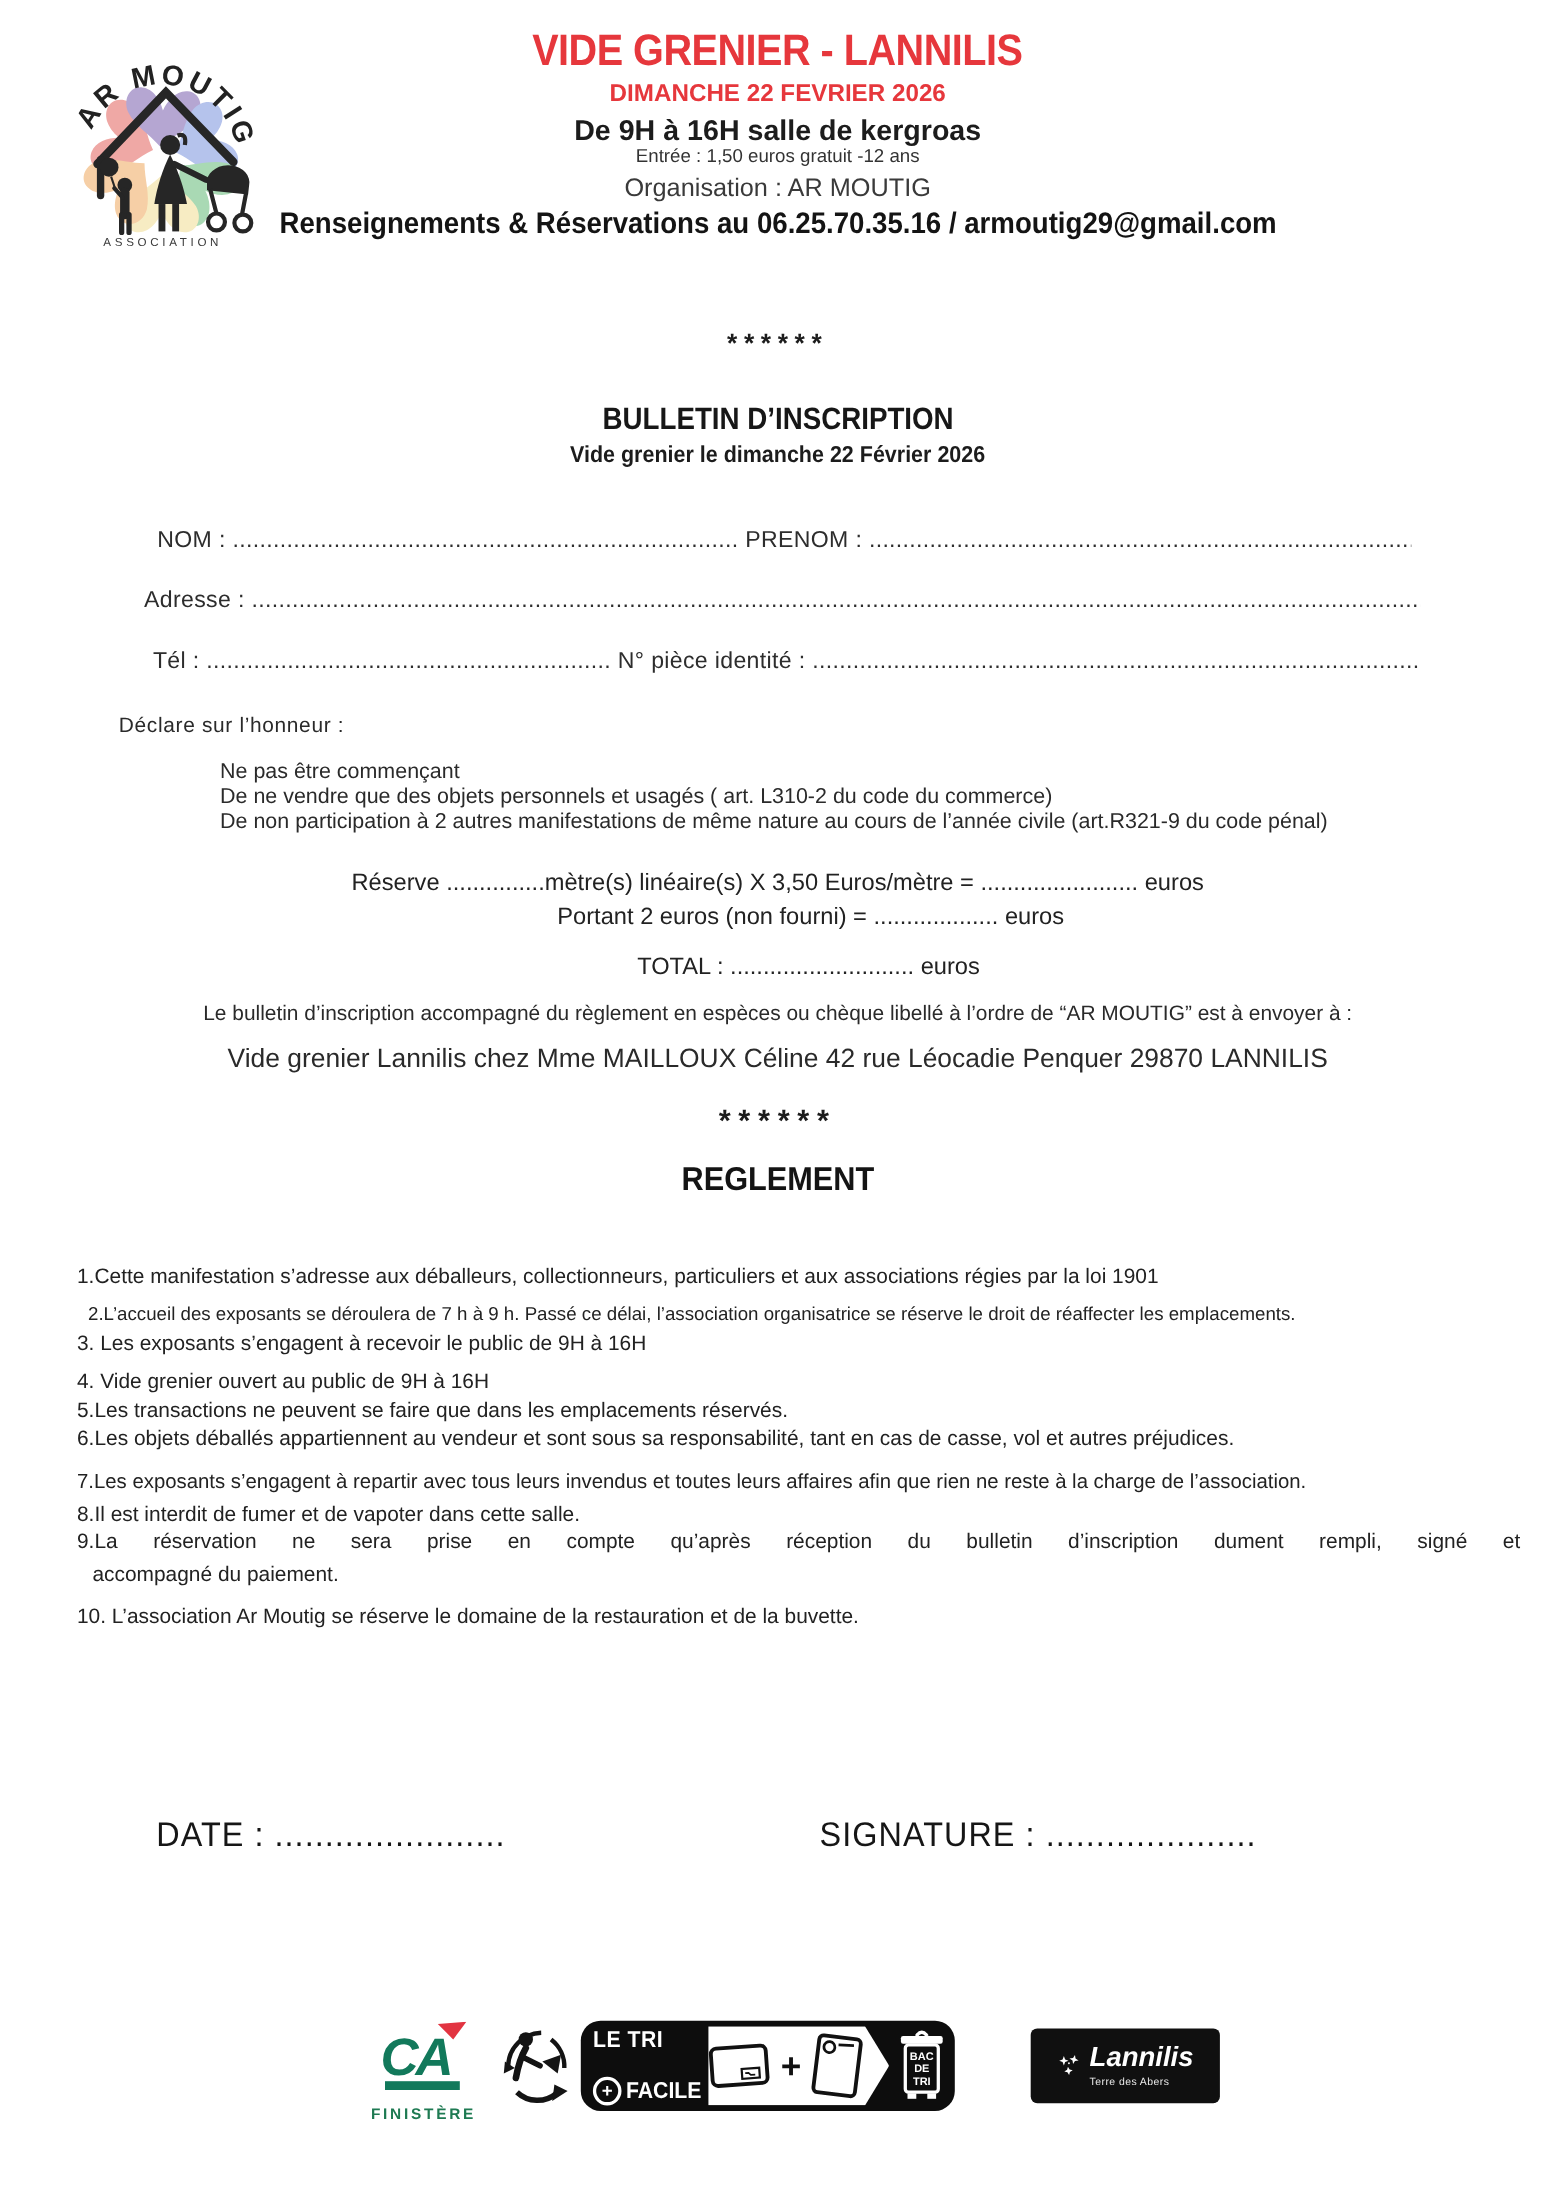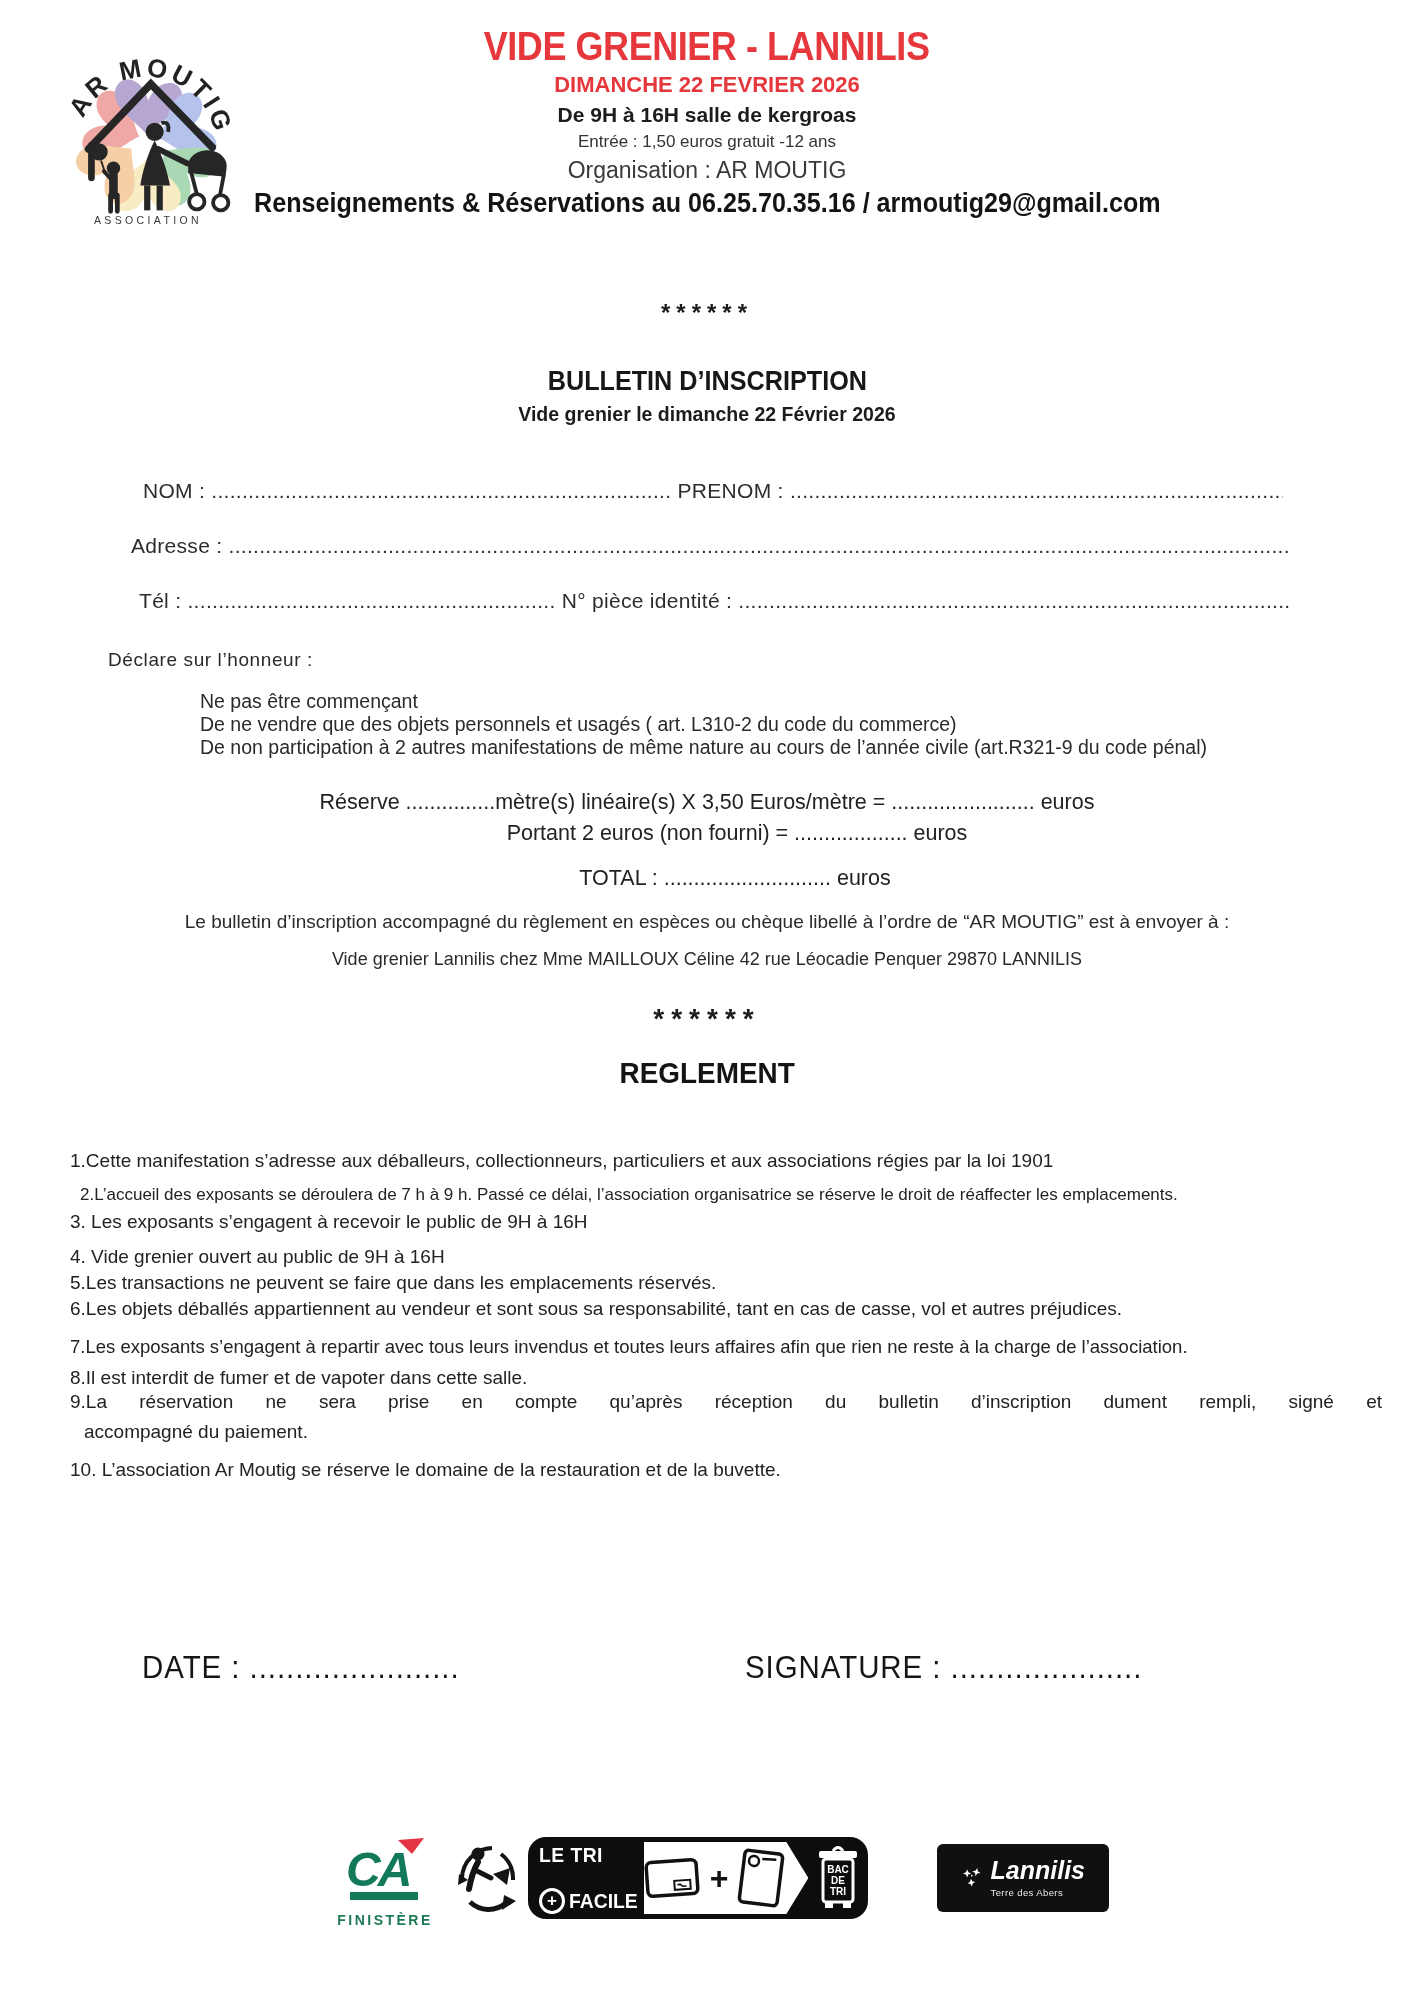"De 9H à 16H salle" .doc-time { font-size: 21px -> 26px }
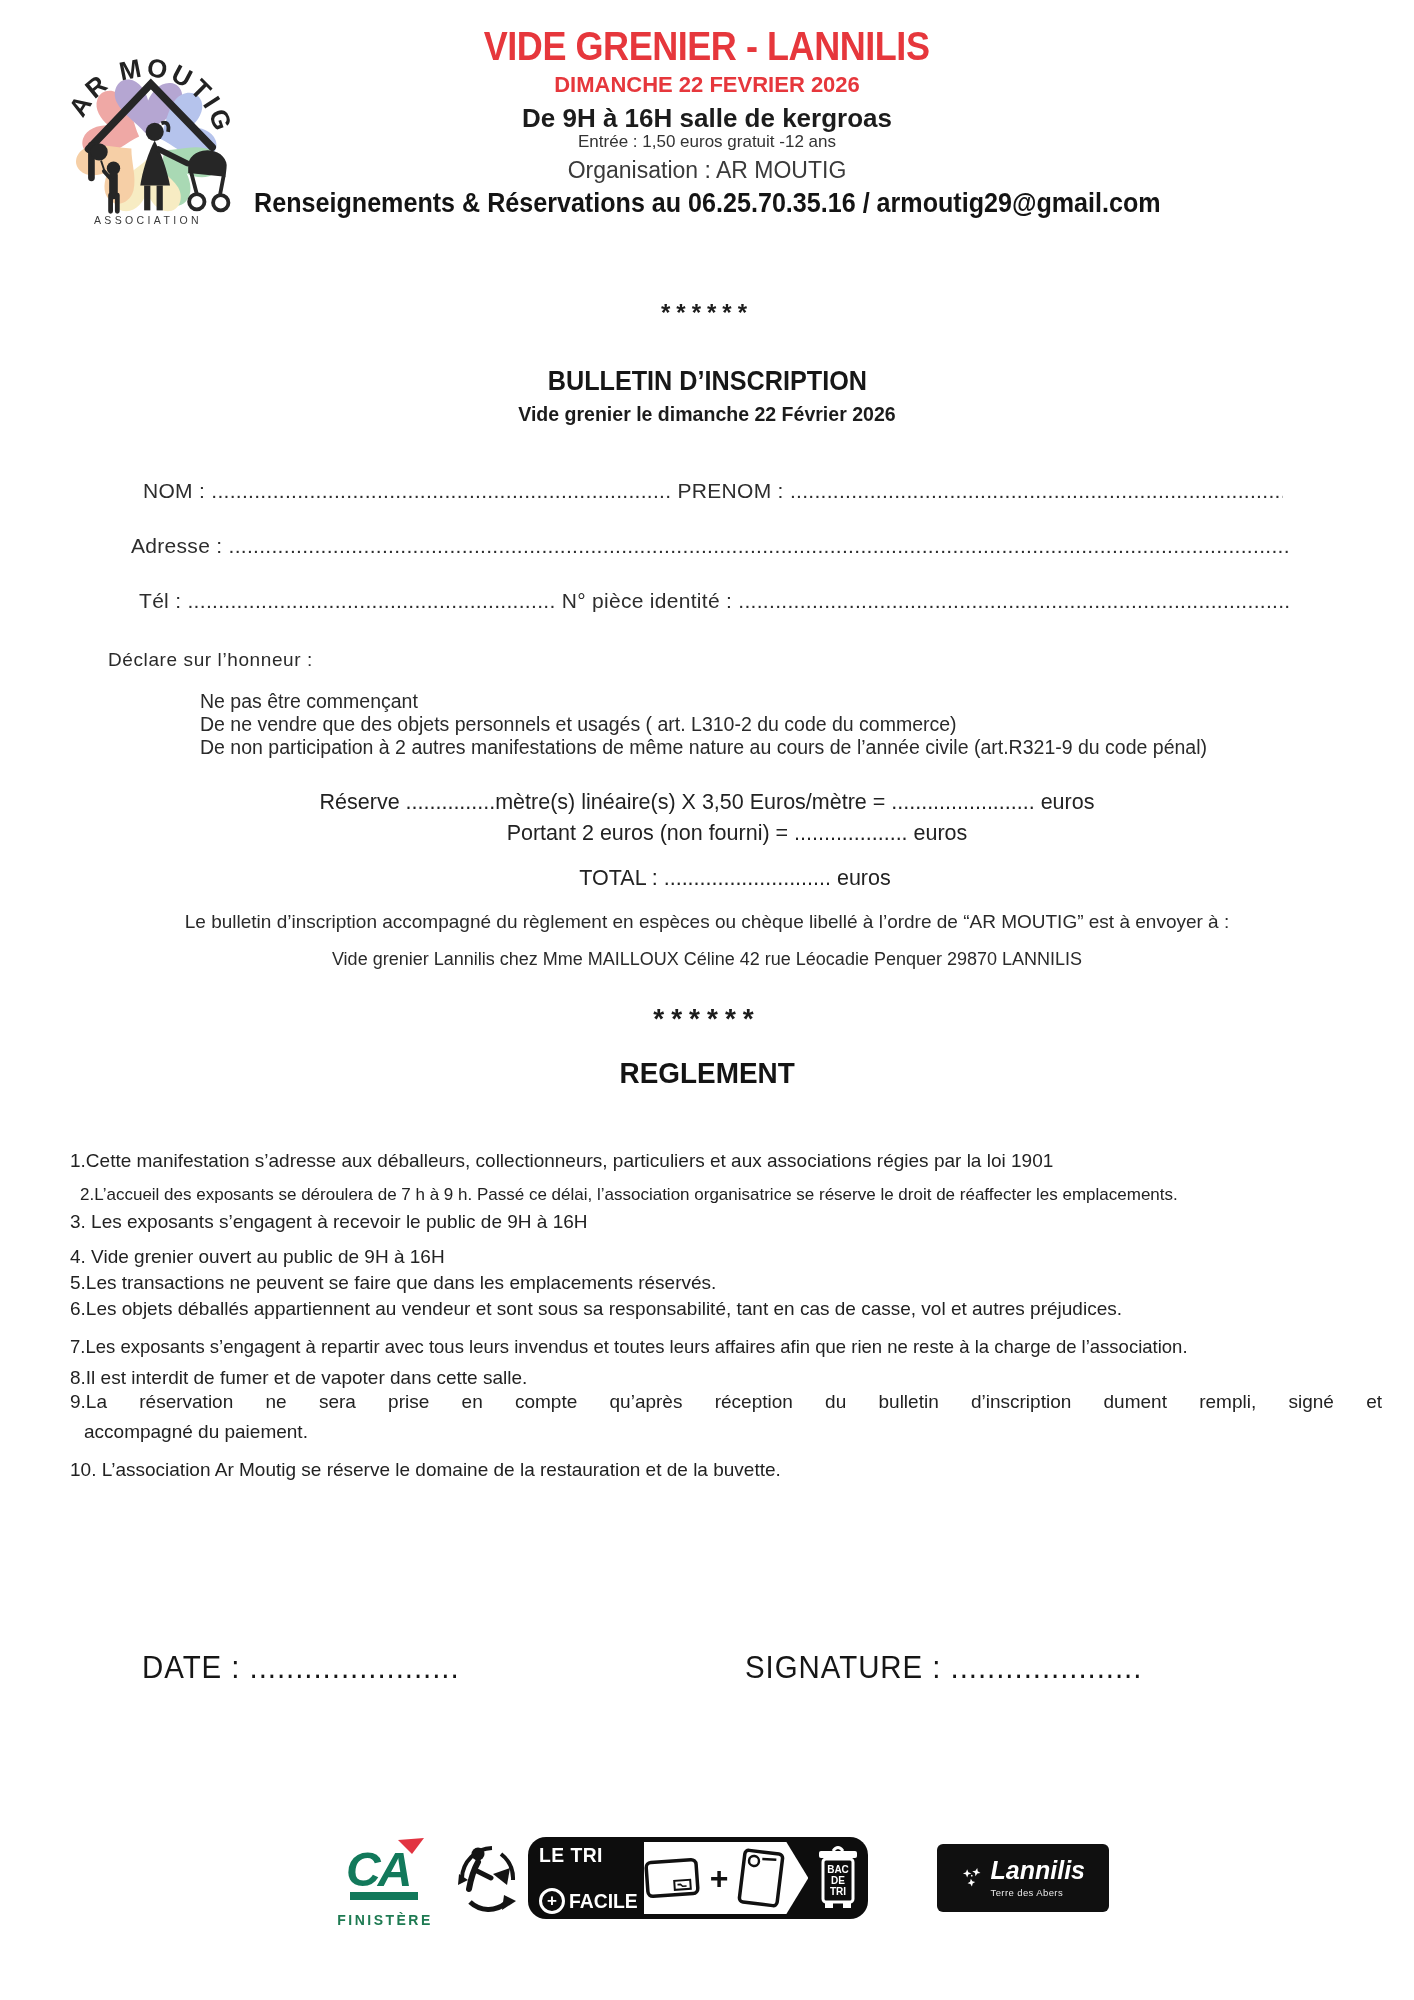"Vide grenier Lannilis chez Mme" .envoi2 { font-size: 18px -> 24px }
